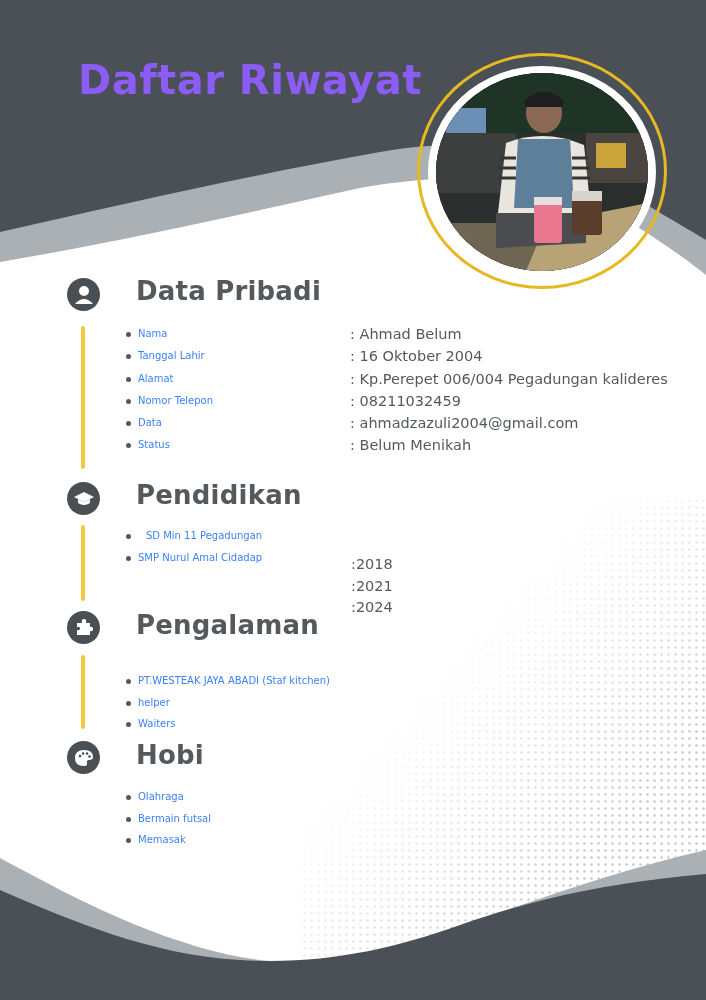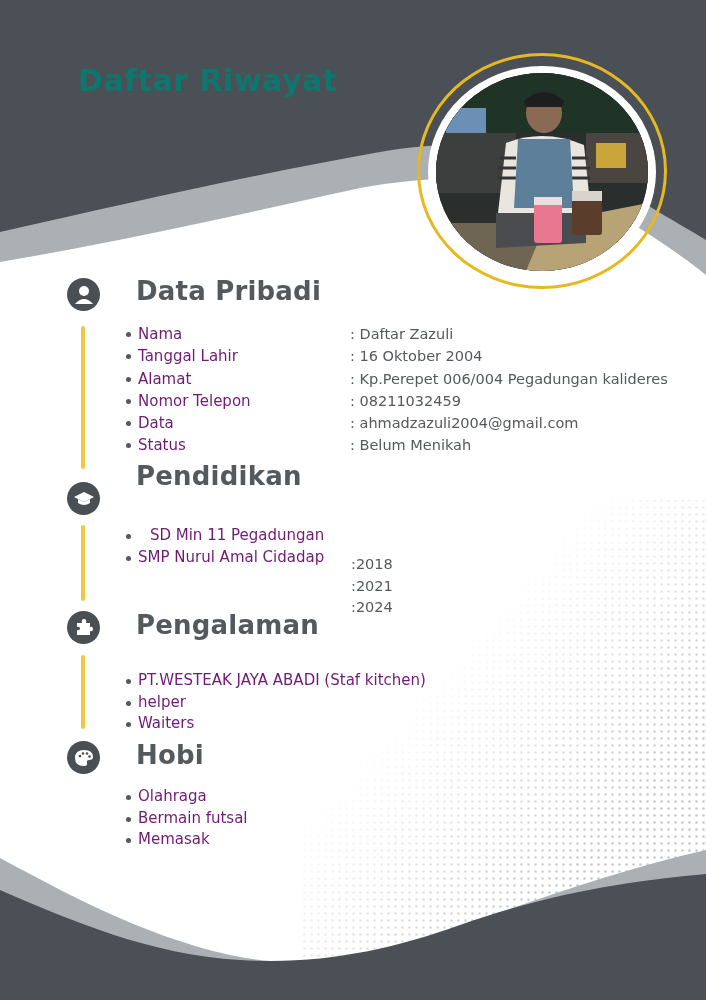"Daftar Riwayat" .title { color: #0f766e -> #8b5cf6; font-size: 30px -> 40px }
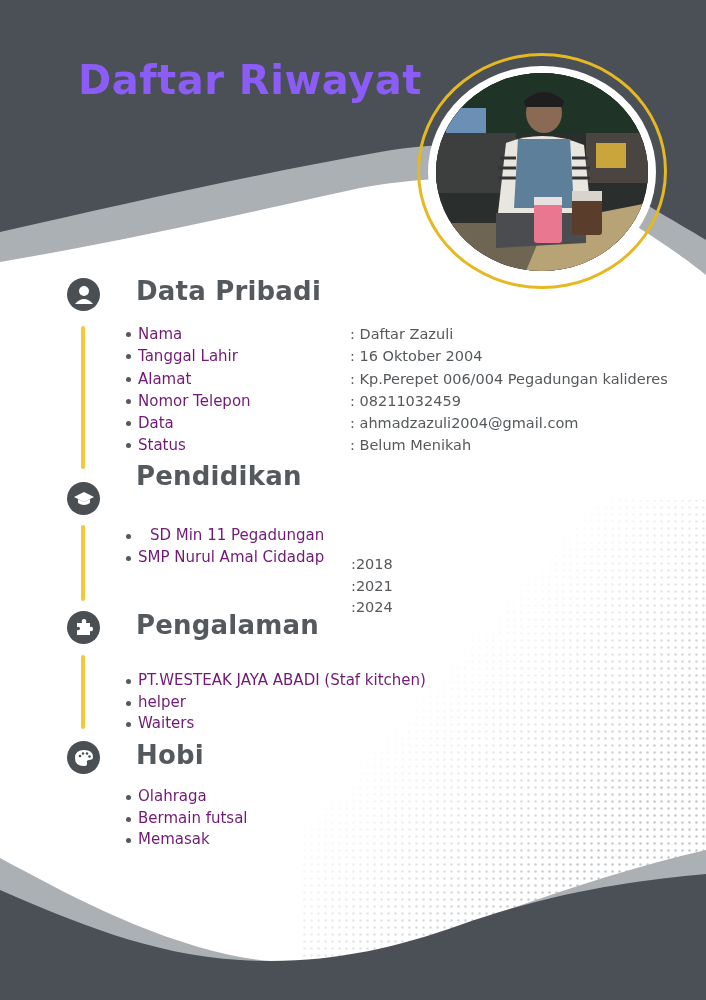"Nama" .list li { color: #701a75 -> #3b82f6; font-size: 15px -> 10px }
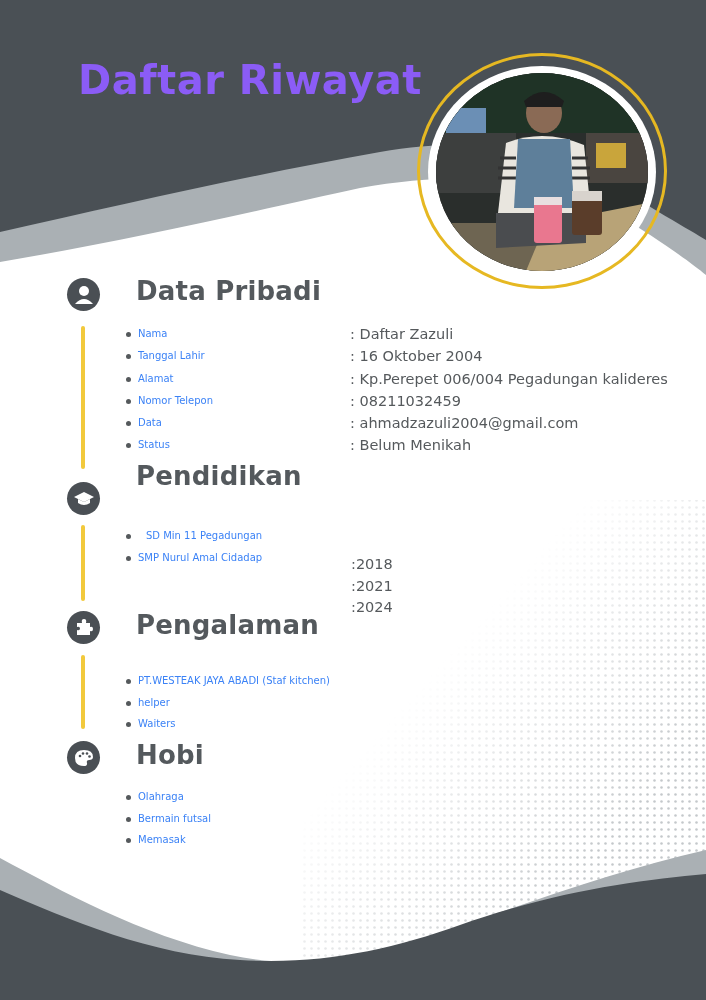": Daftar Zazuli" li { text: Daftar Zazuli -> Ahmad Belum }
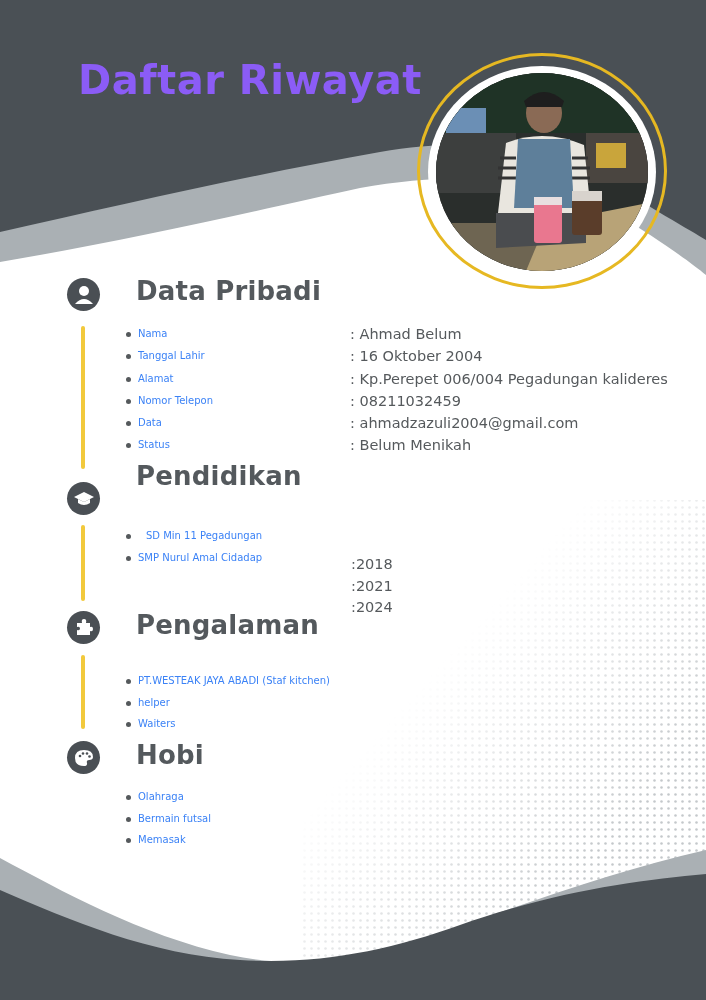"Pendidikan" h2.section-title { top: 461px -> 480px }
